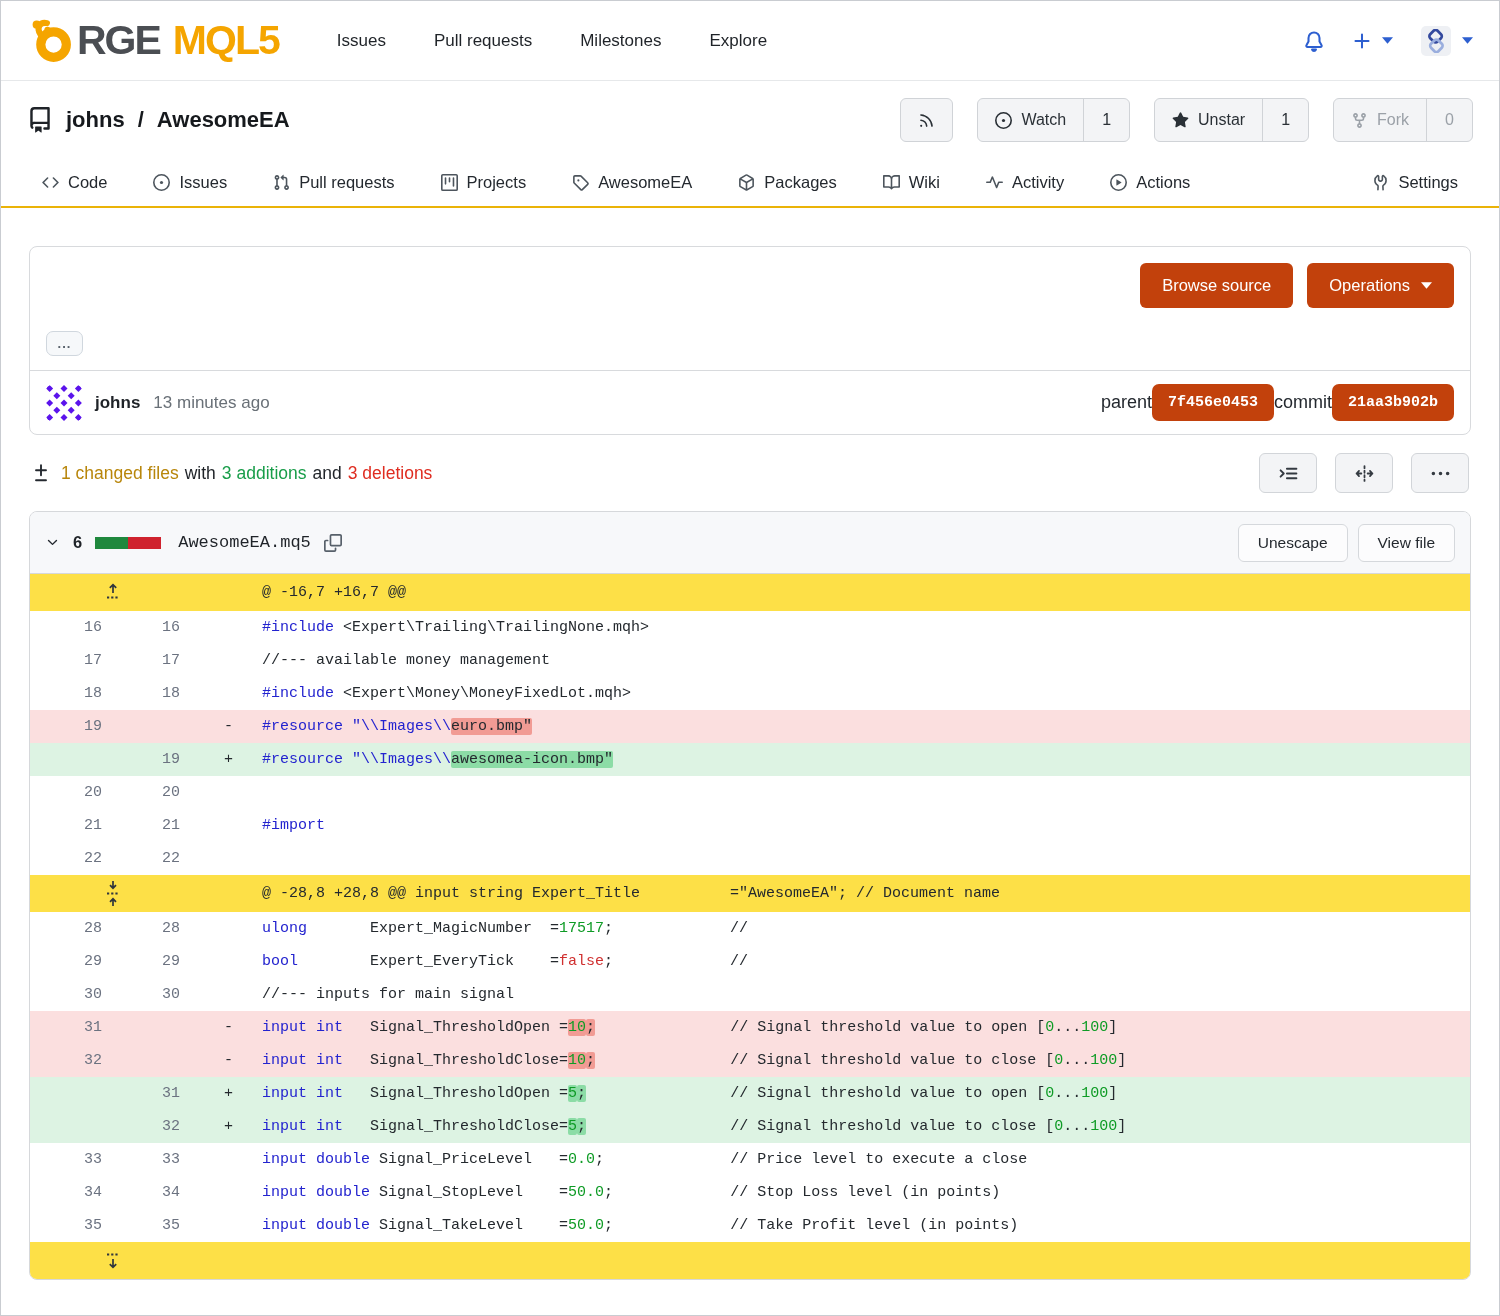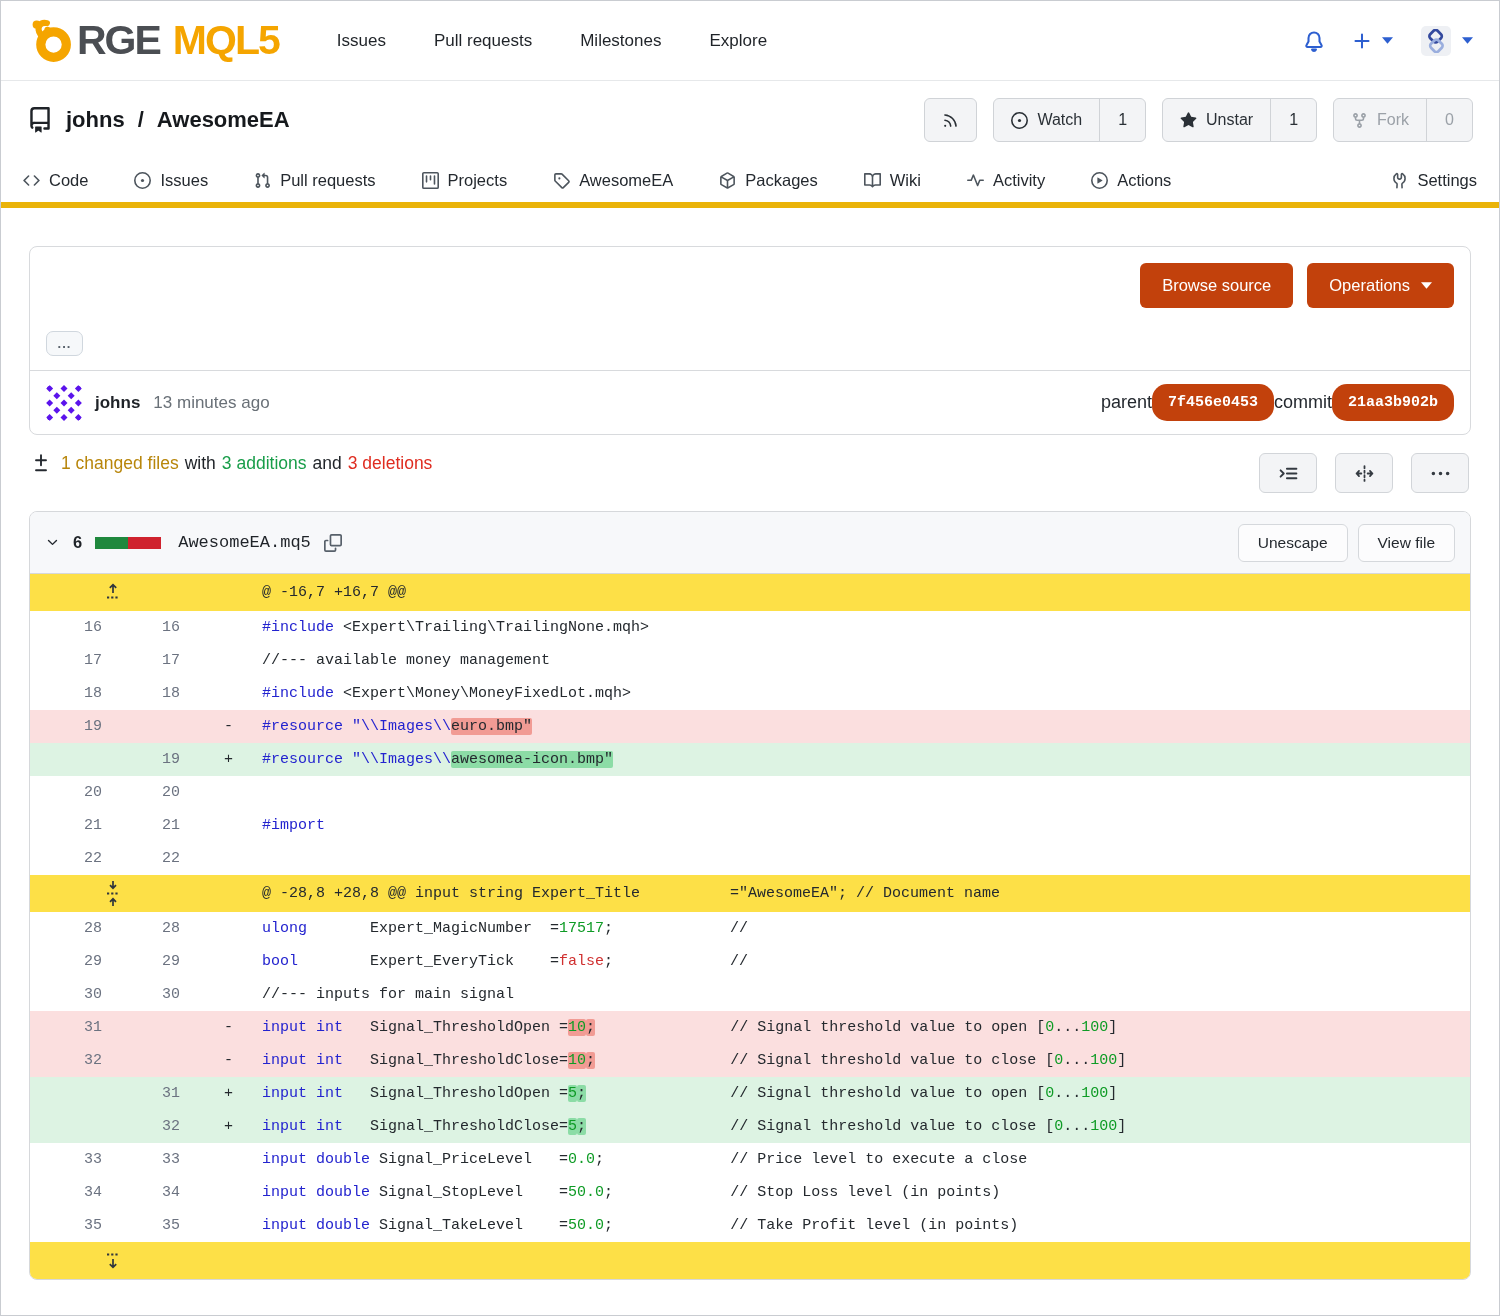"Watch" #repo-actions { gap: 16px -> 24px }
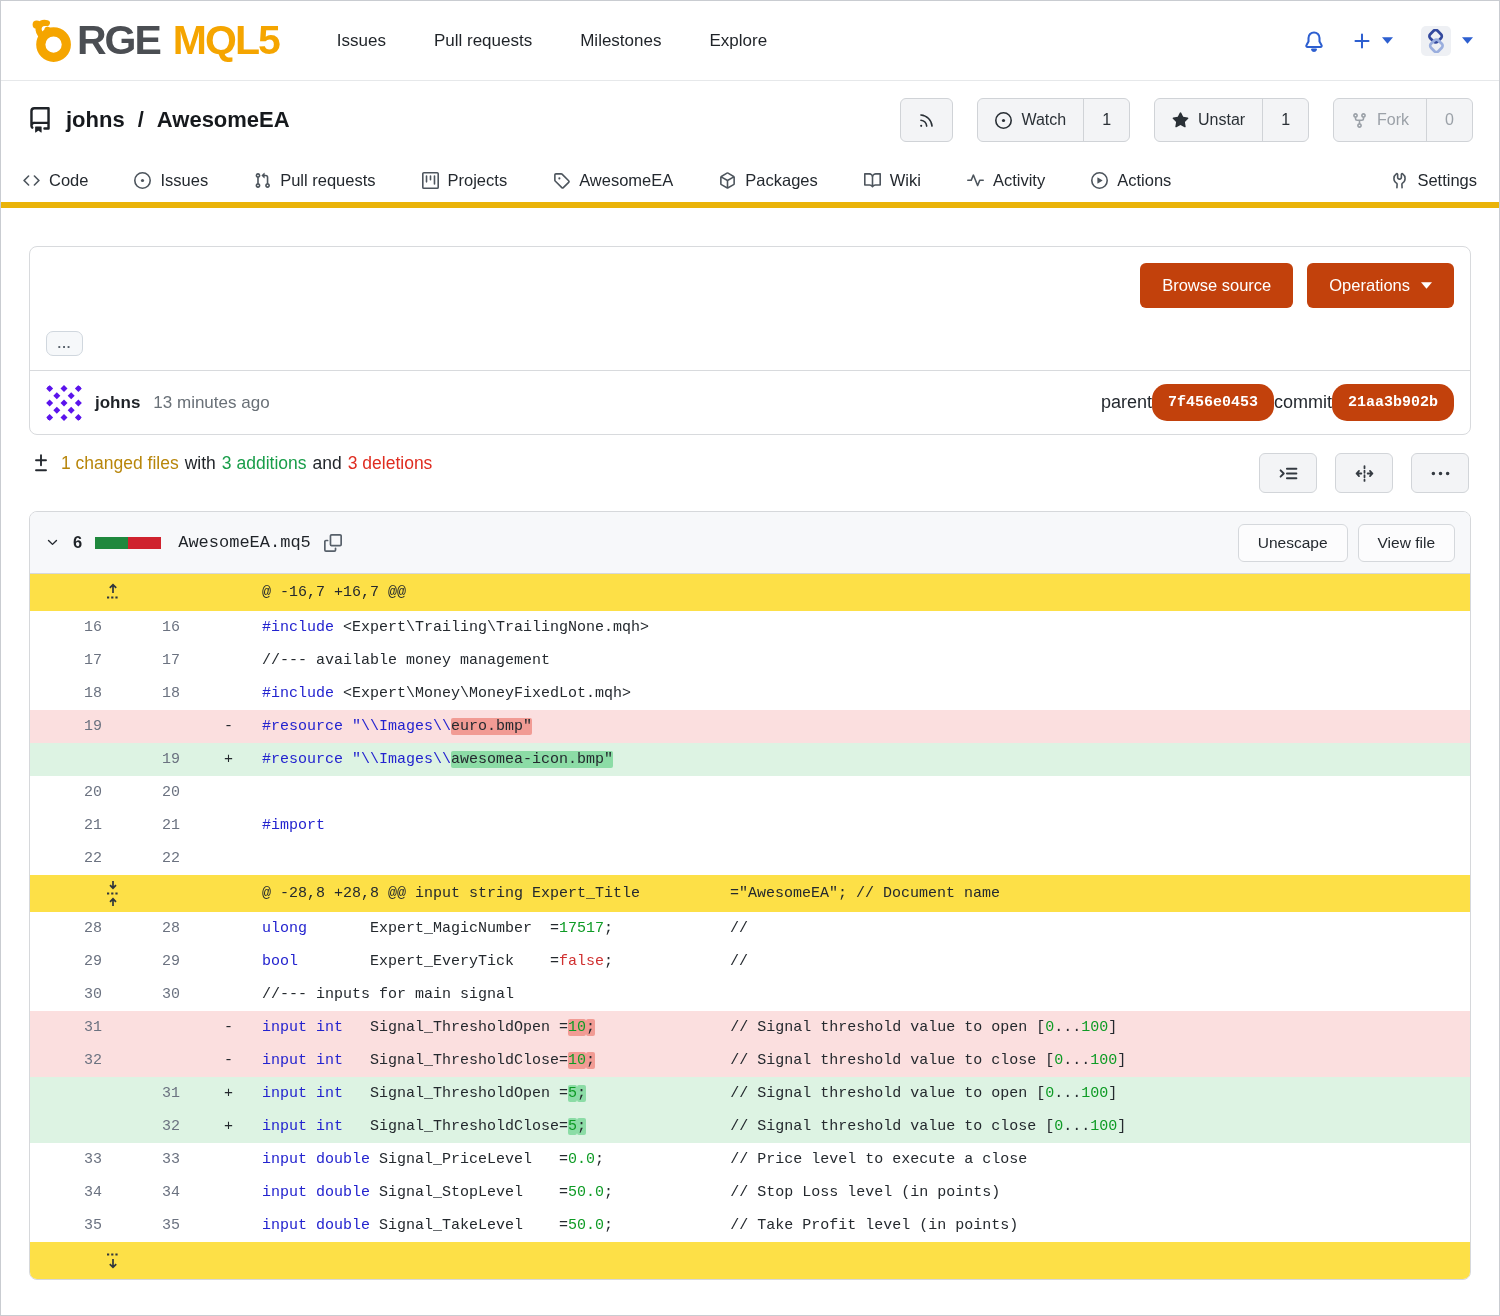"Code" .tabs-row { border-bottom: 6px solid #eab308 -> 2px solid #eab308; padding: 0 22px -> 0 41px }
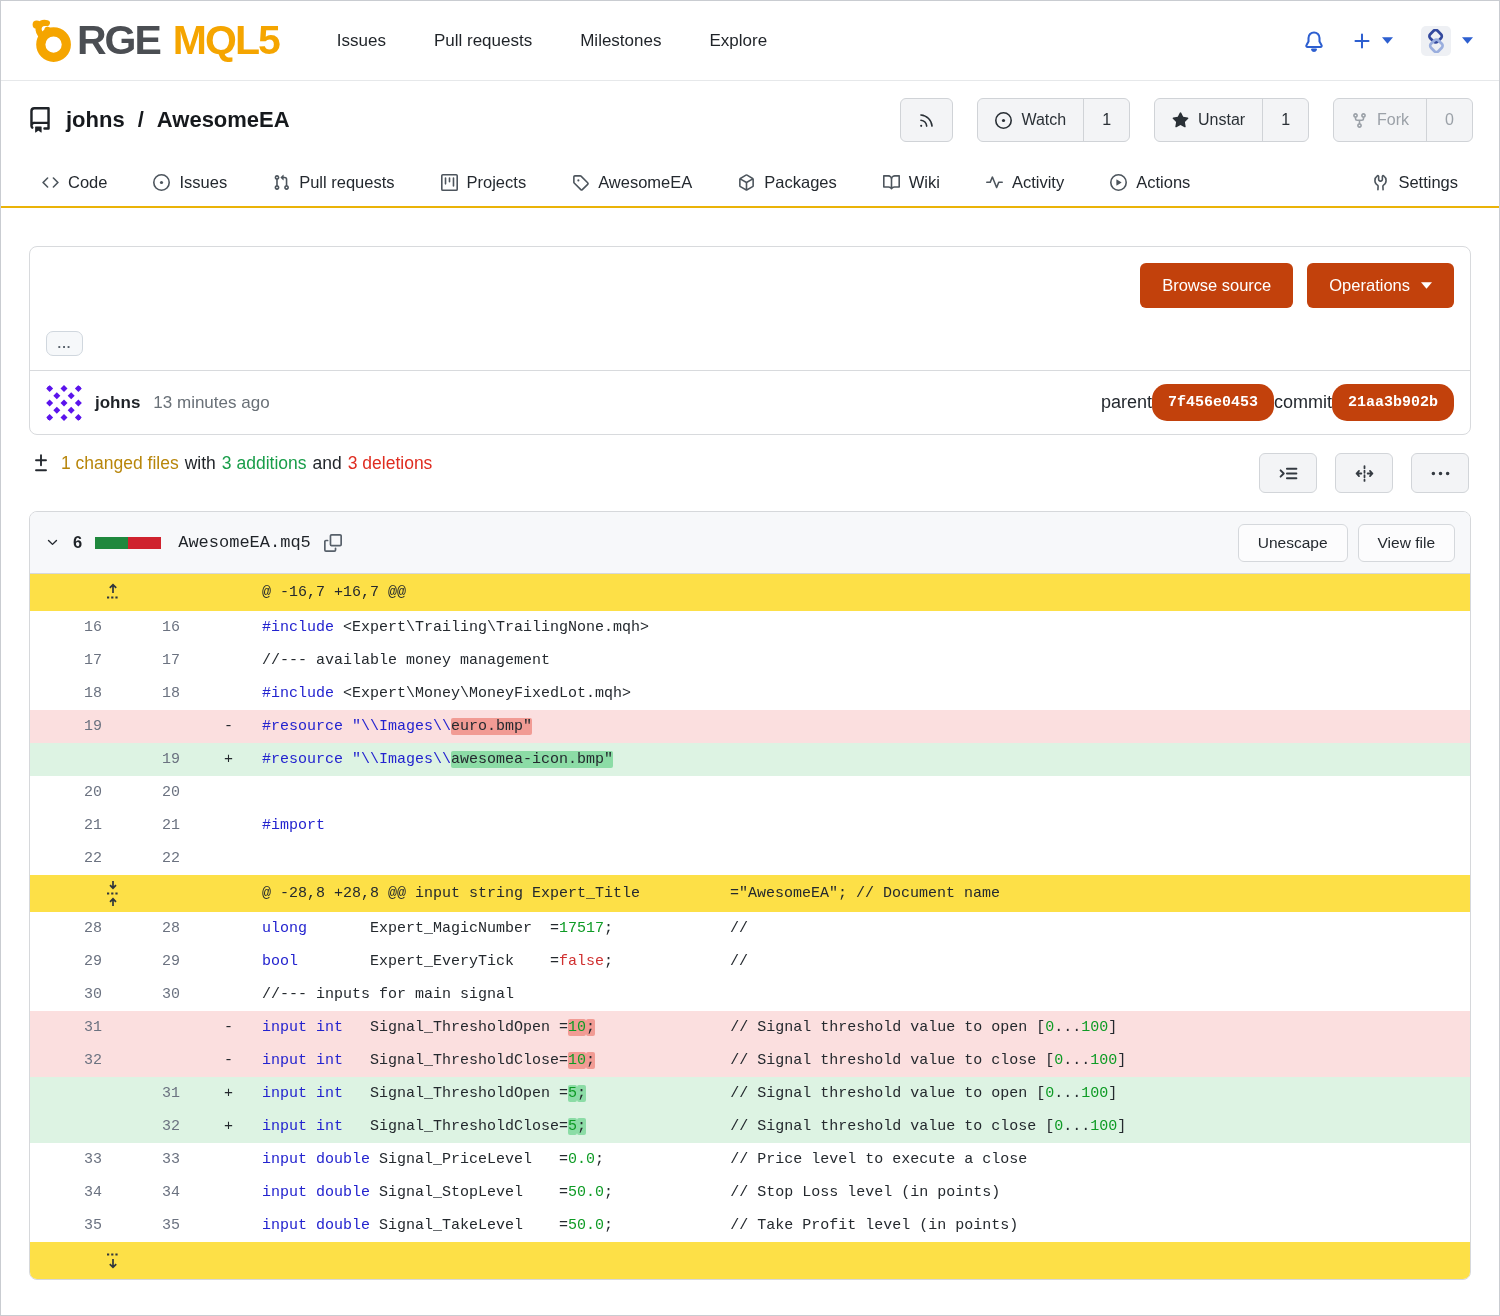"7f456e0453" .hash-chip { border-radius: 15px -> 7px }
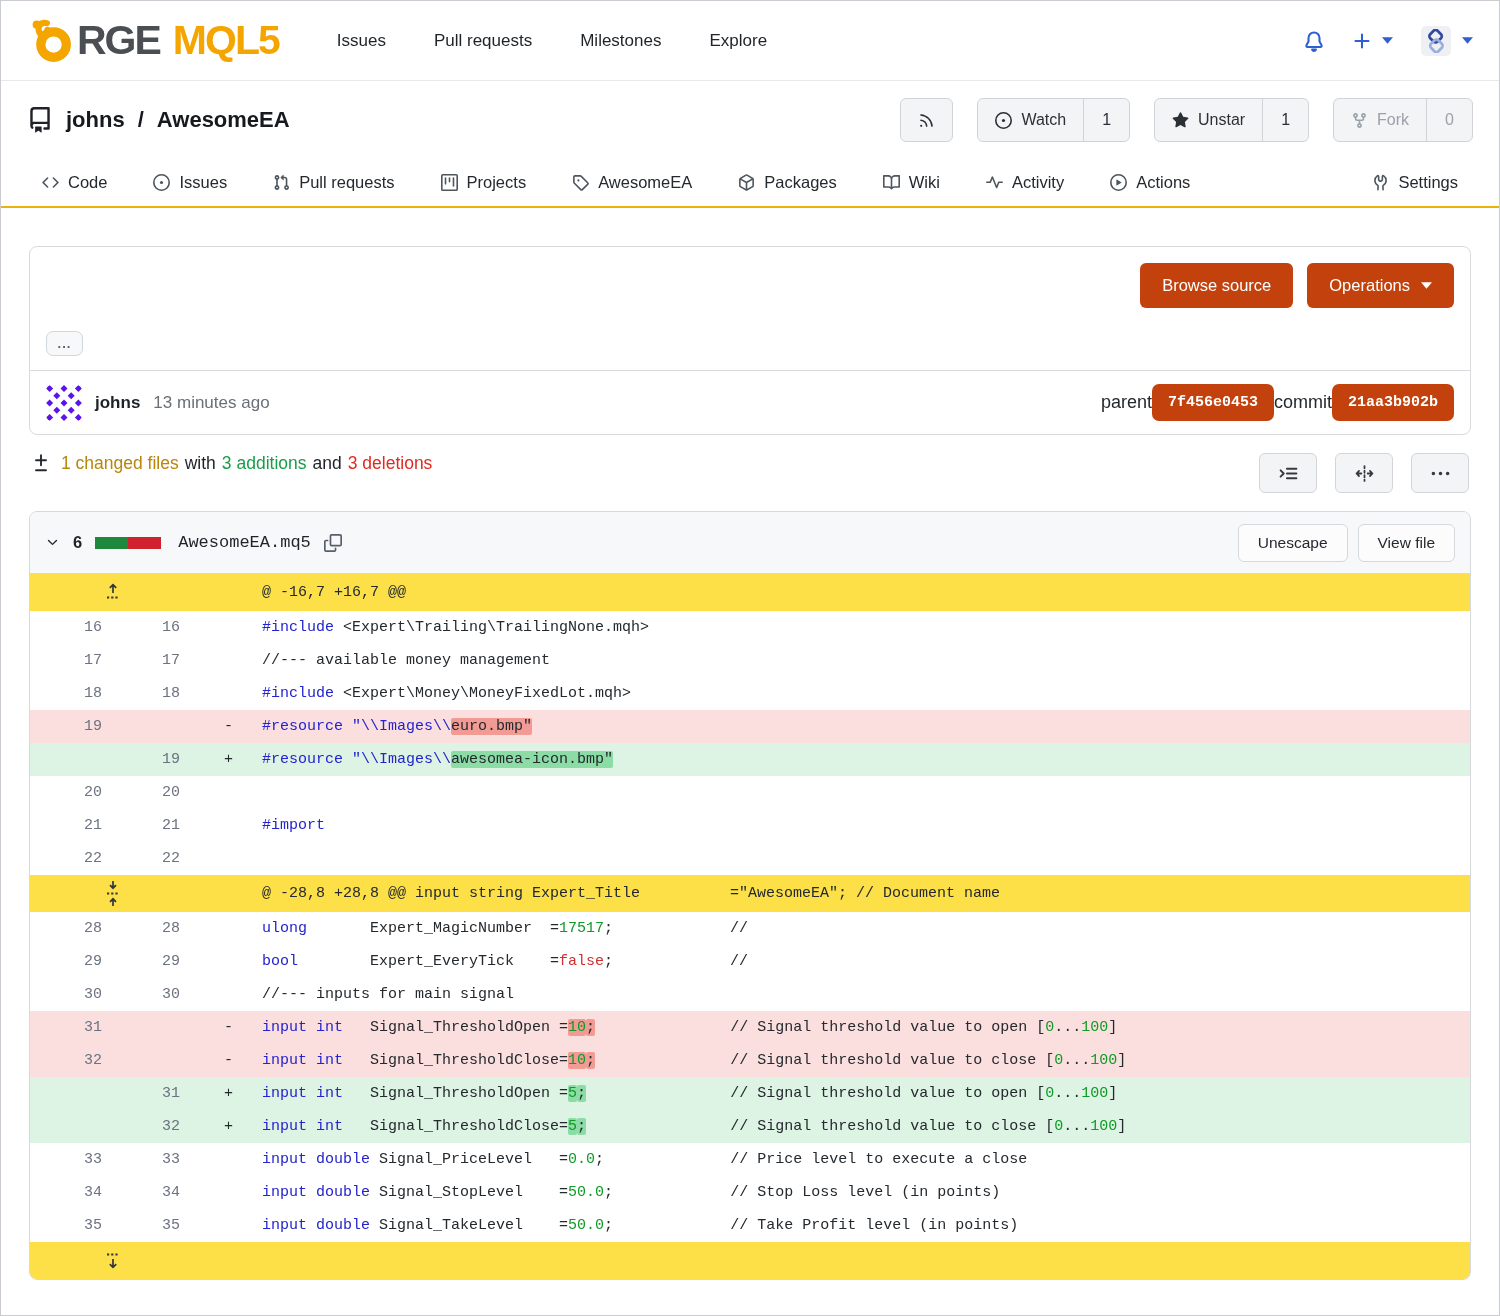"1 changed files" .stats-row { align-items: none -> center }
